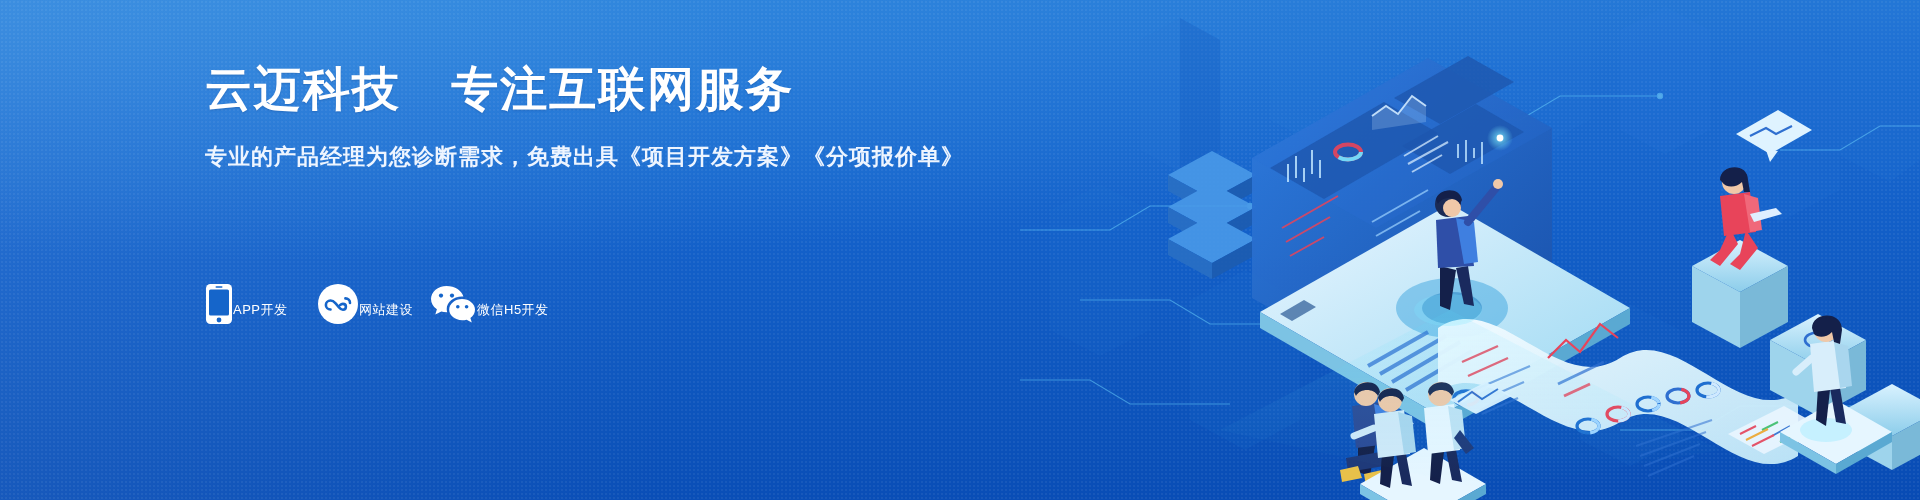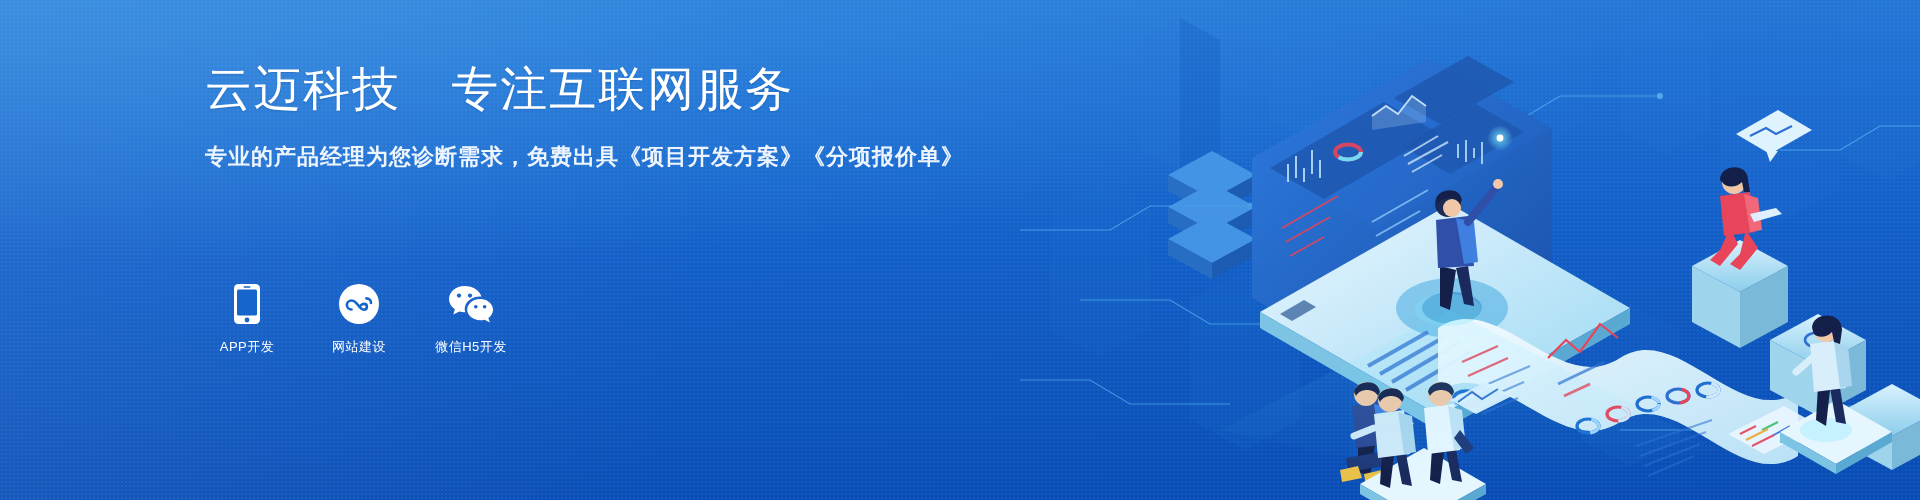"云迈科技 专注互联网服务" .headline { font-weight: 400 -> 700 }
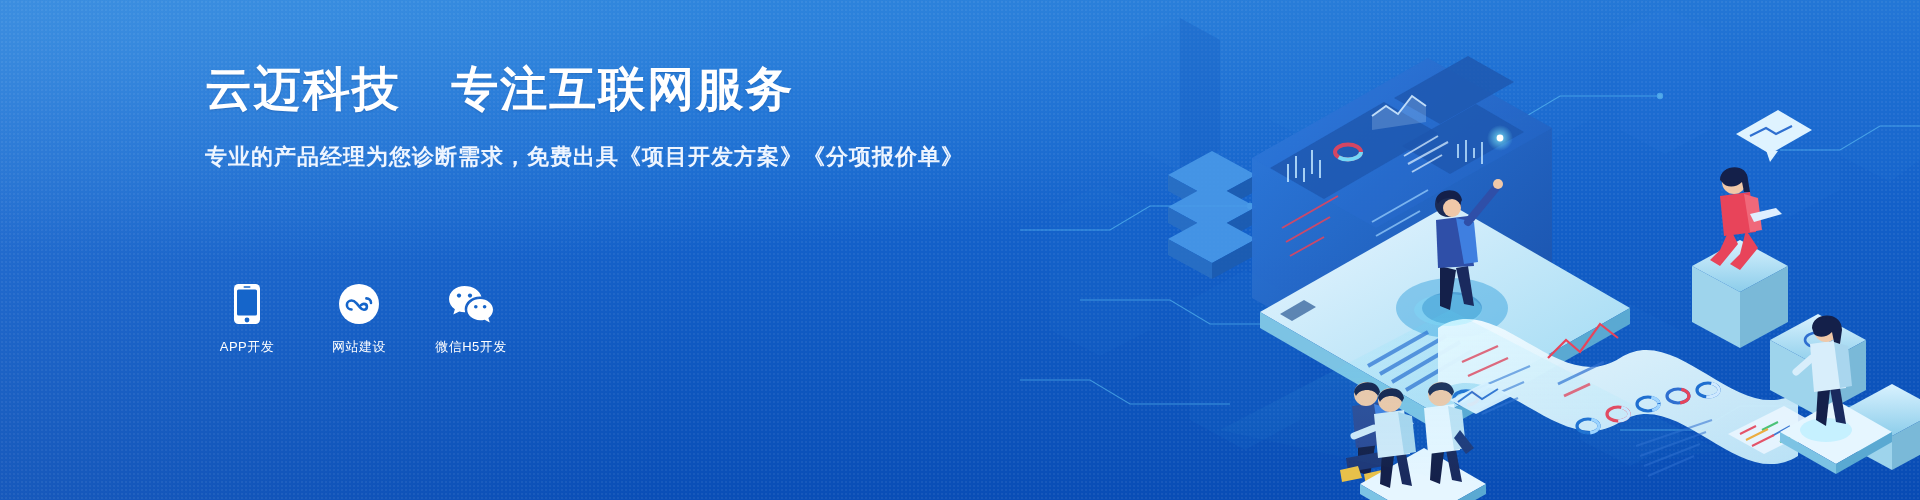"APP开发" .svc { flex-direction: column -> row }
